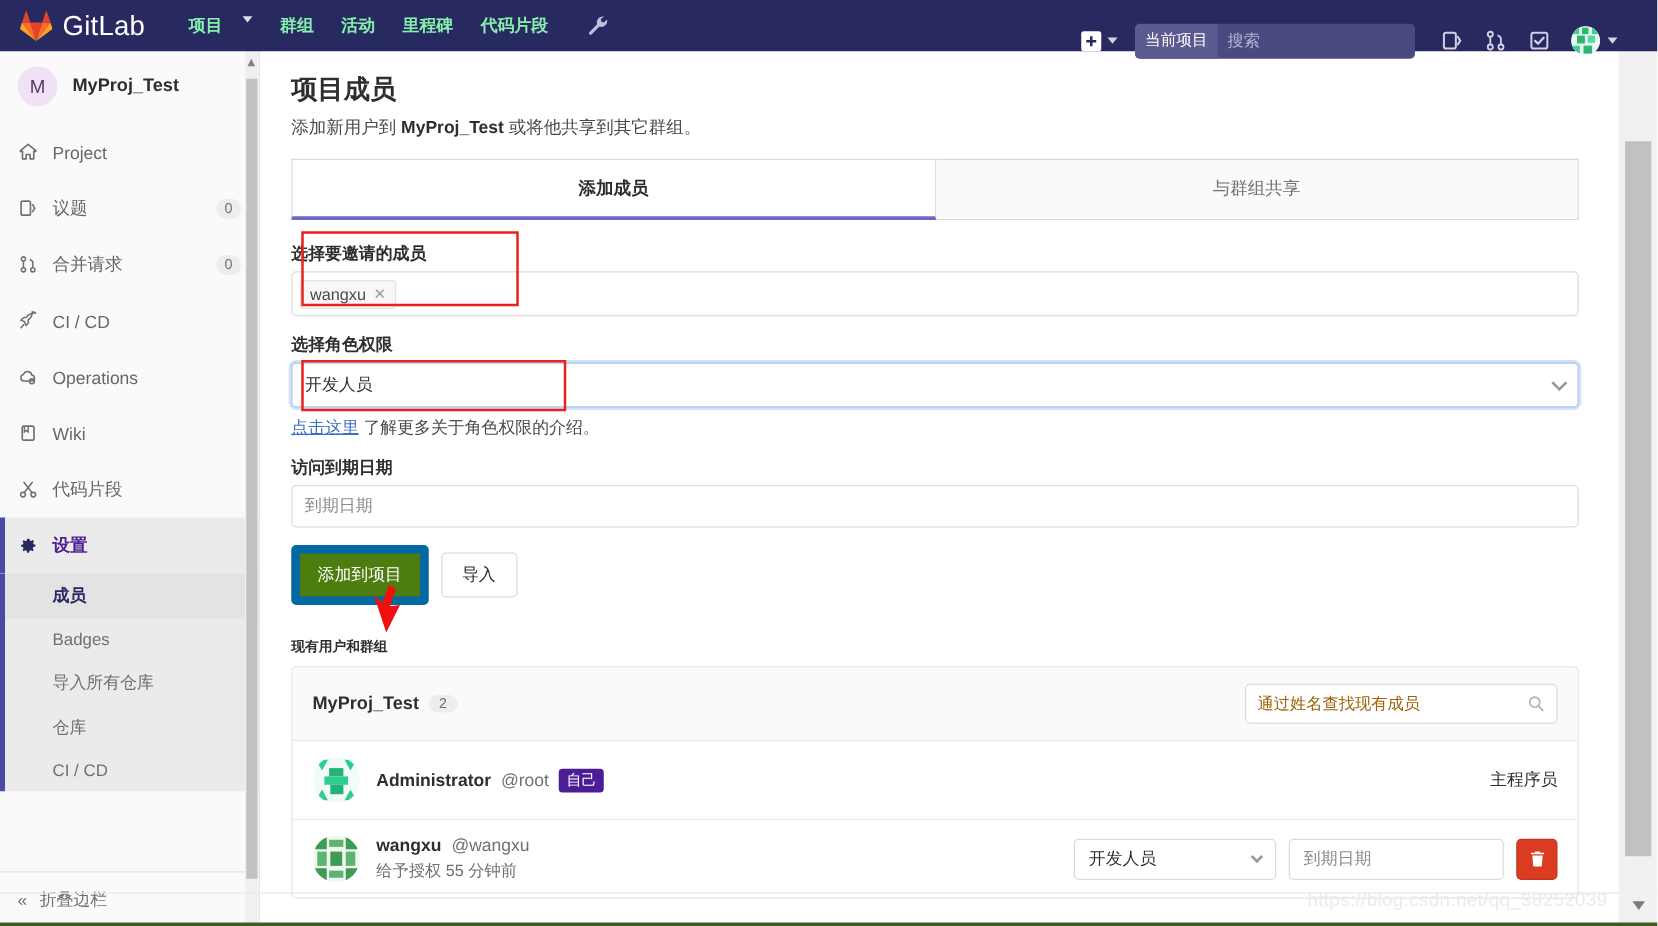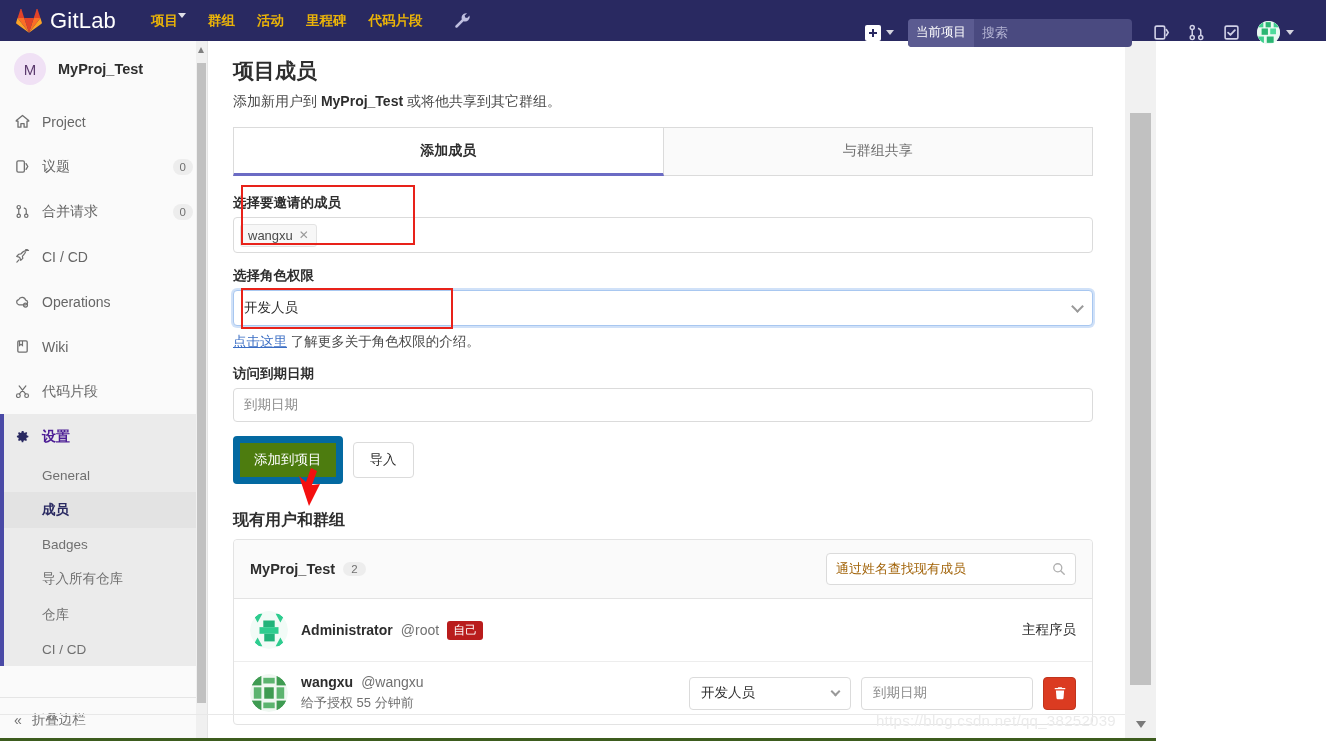"GitLab" #root { width: 1156px -> 1326px }
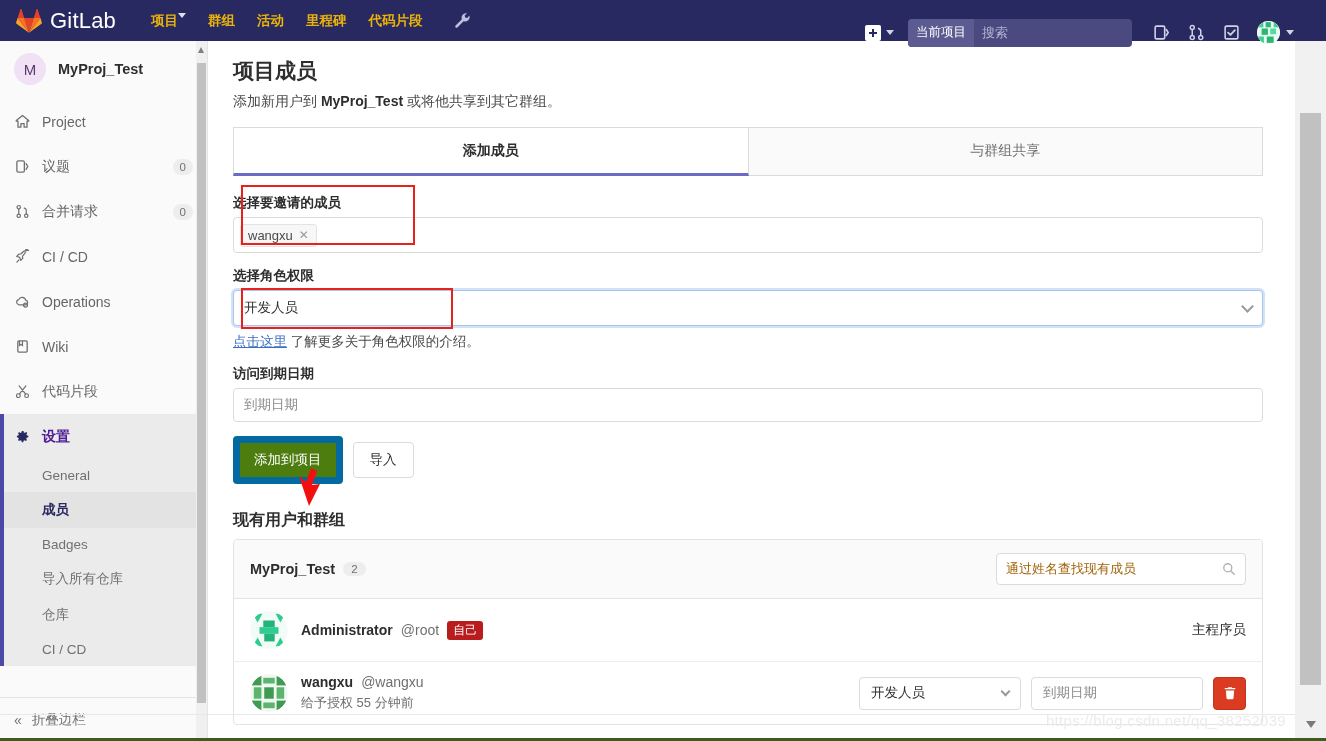"项目" .topnav-link { color: #eab308 -> #86efac; gap: 0 -> 16px }
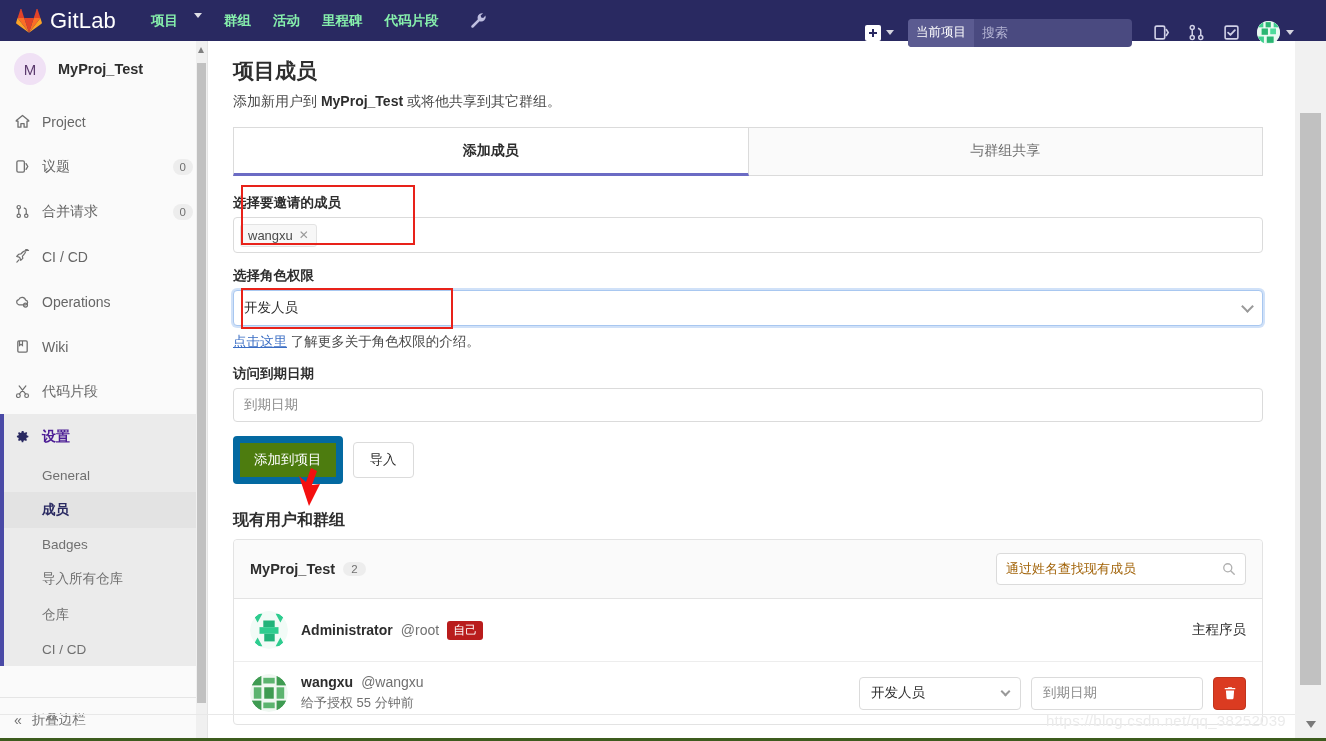"General" div.side-sub { html: <div>General</div> -> none }
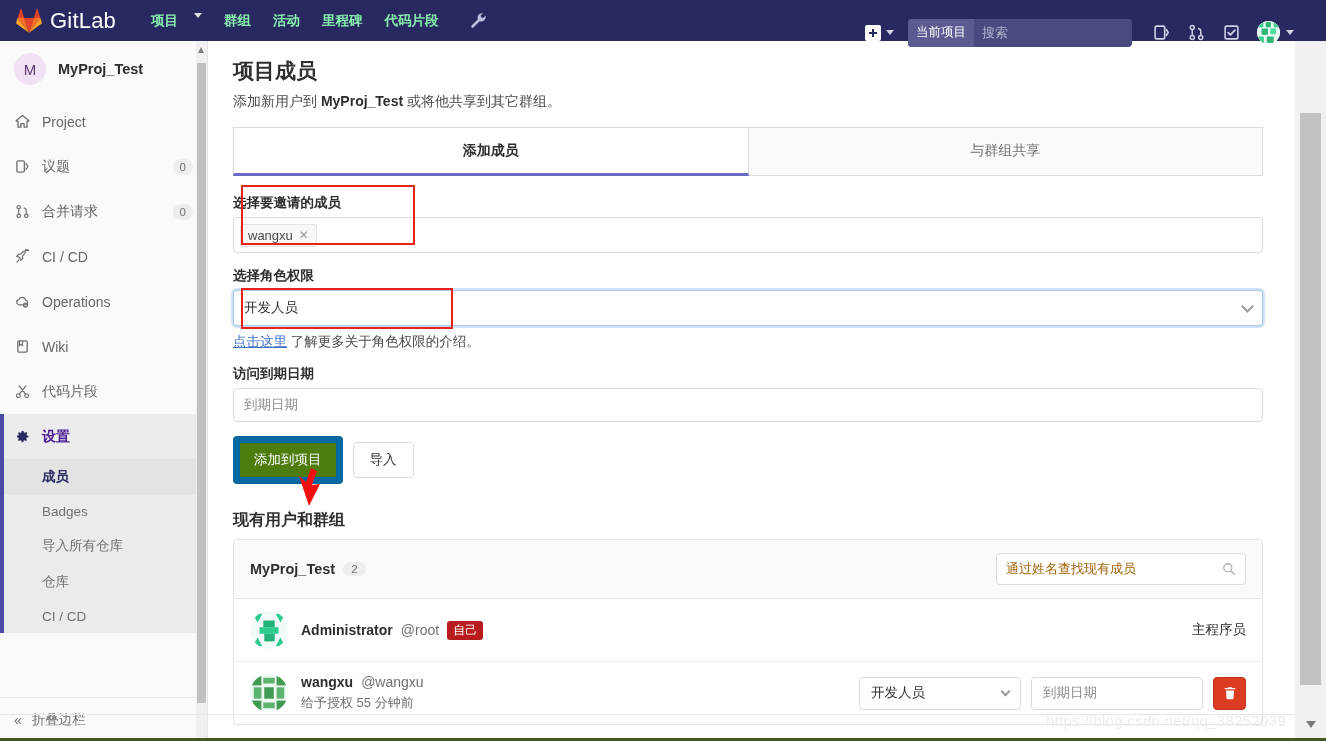"现有用户和群组" .sec-title { font-size: 16px -> 11px }
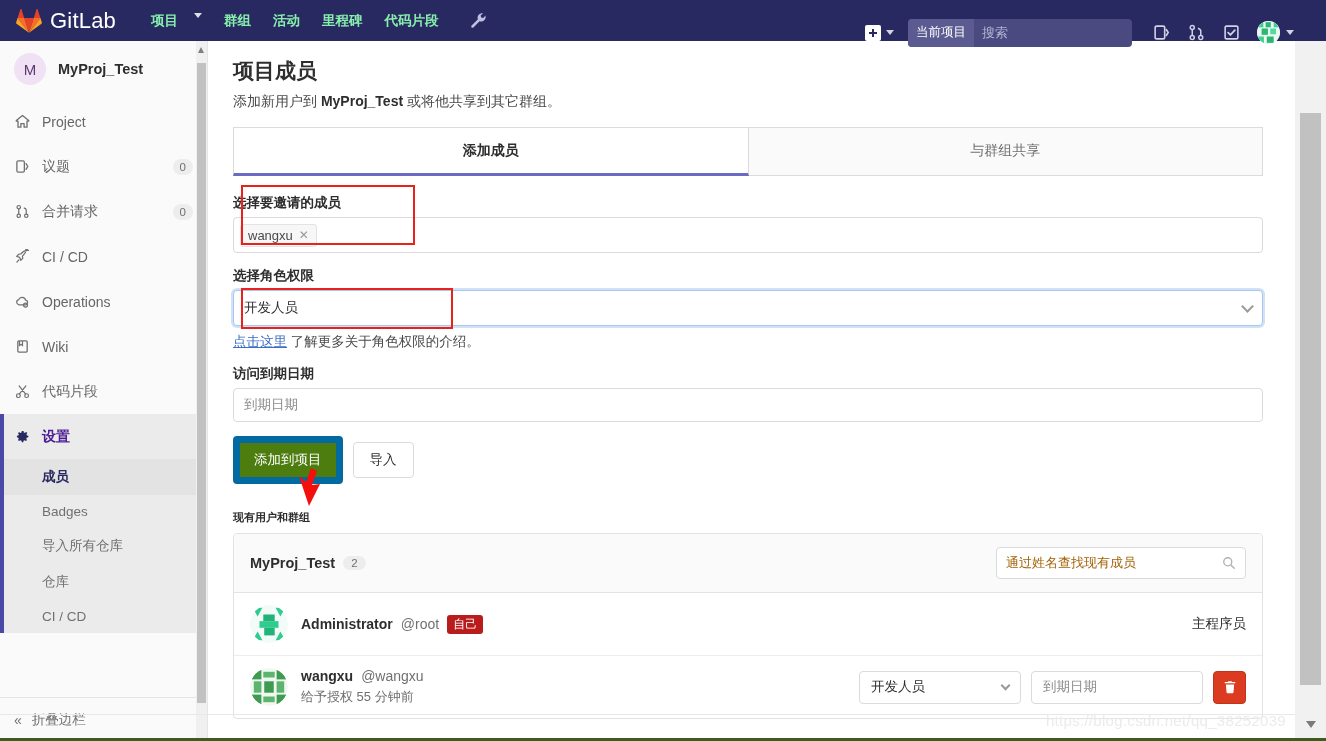"自己" .badge-self { background: #b91c1c -> #4c1d95 }
